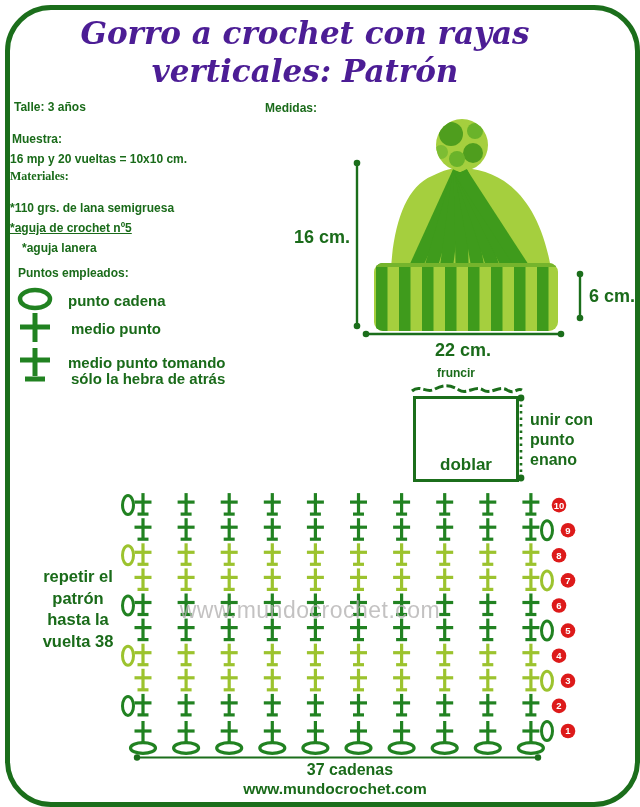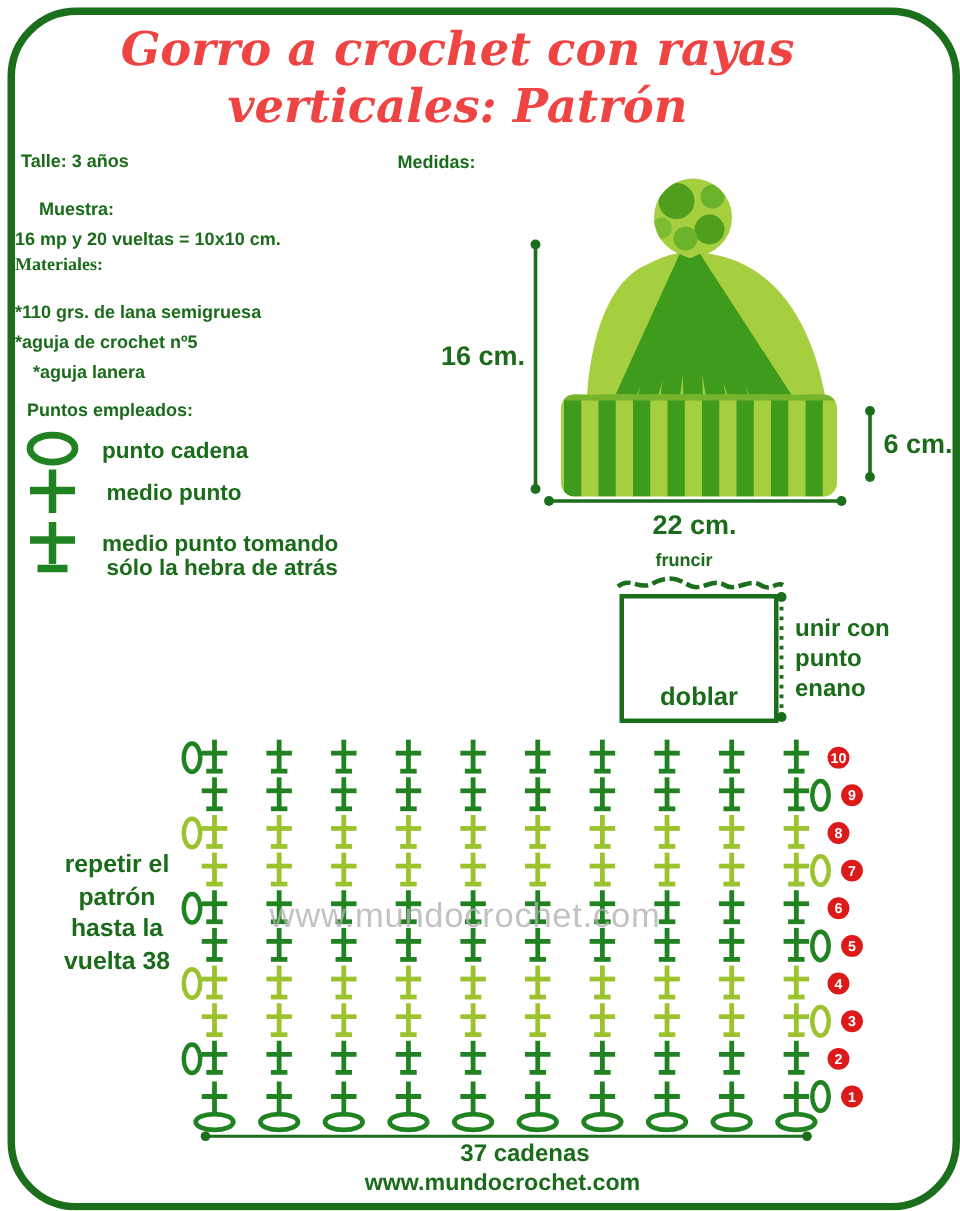"Gorro a crochet con rayas" .title { color: #ef4444 -> #4c1d95 }
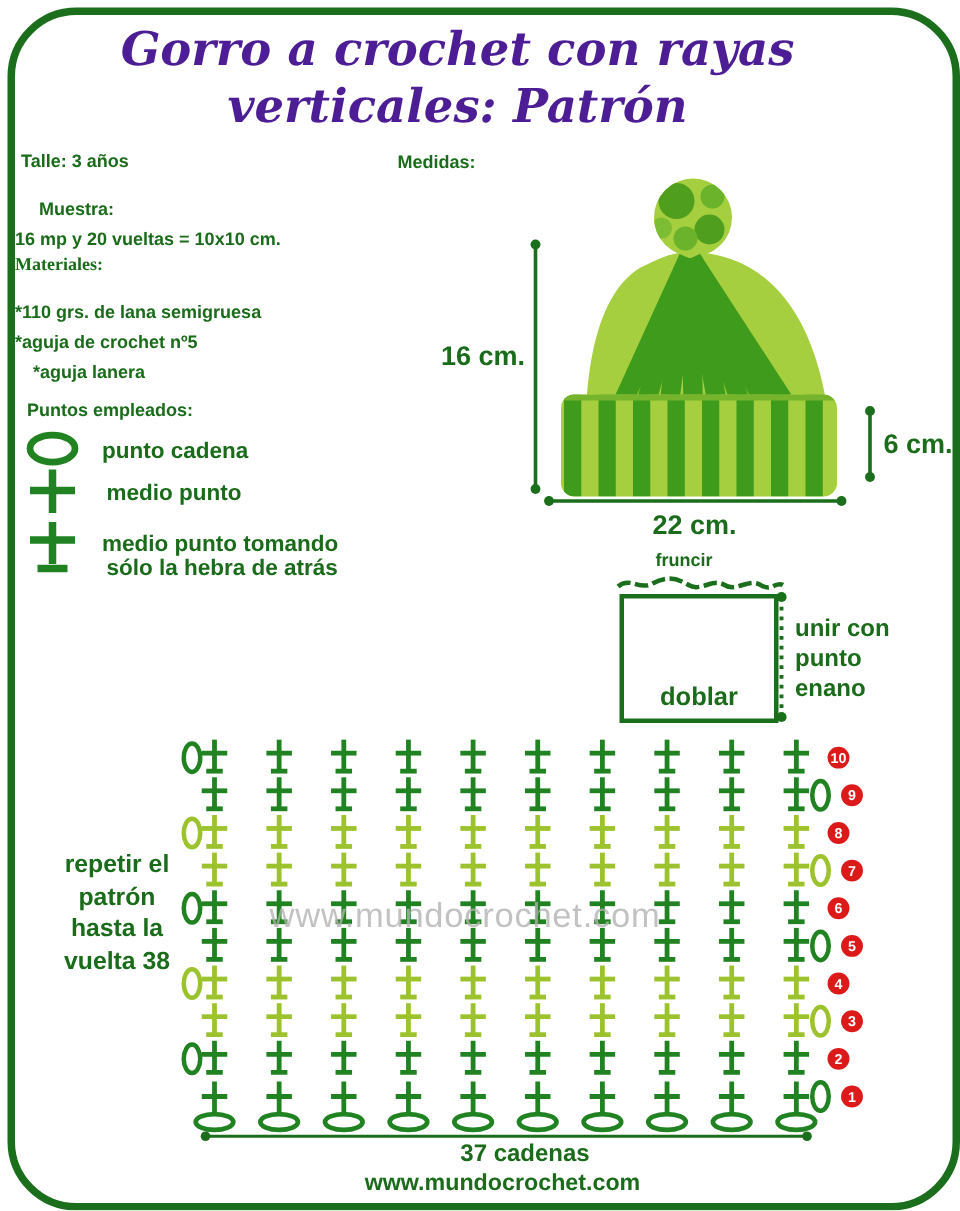"Muestra:" div.tx { left: 26px -> 12px }
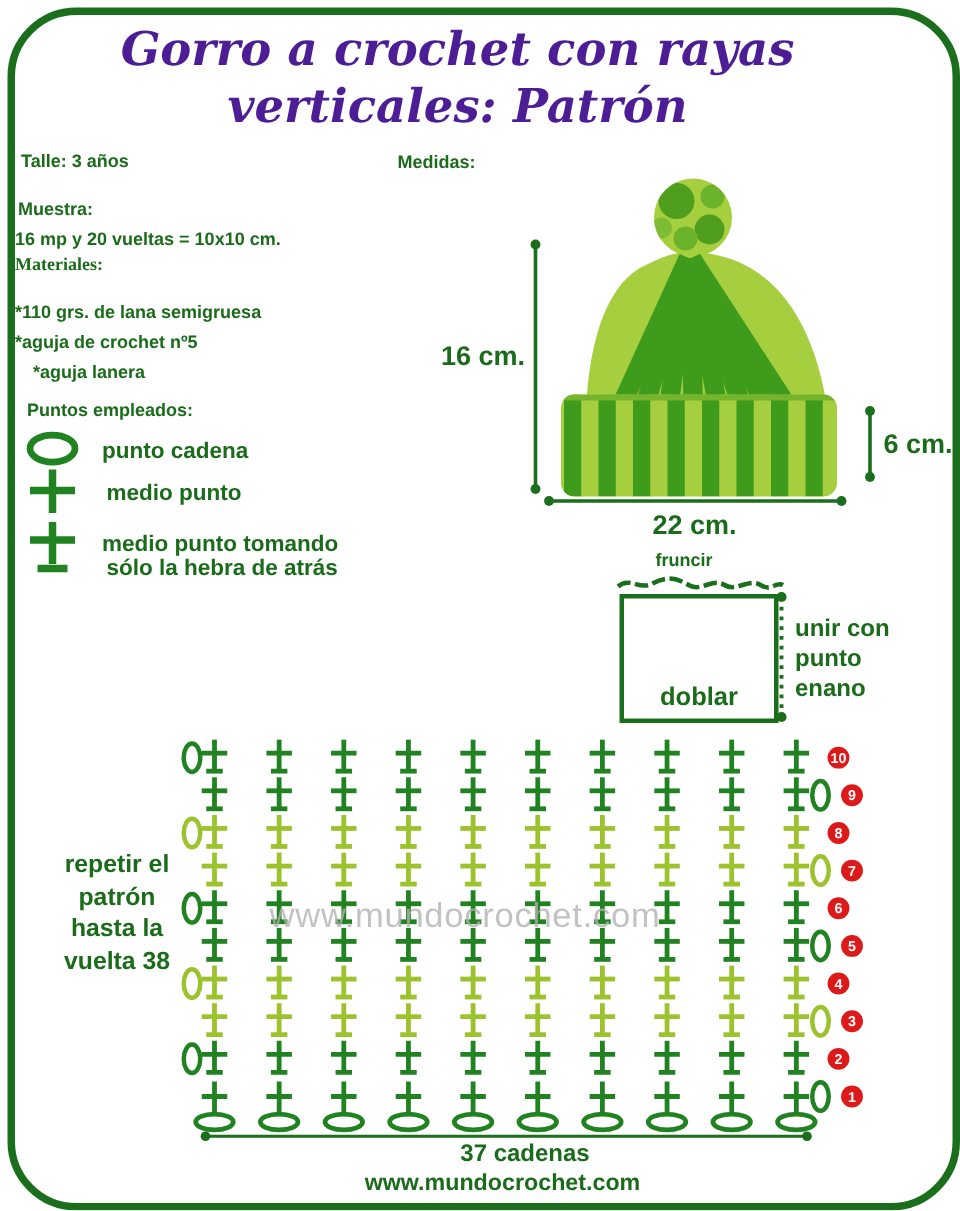"*aguja de crochet nº5" div.tx { text-decoration: none -> underline }
